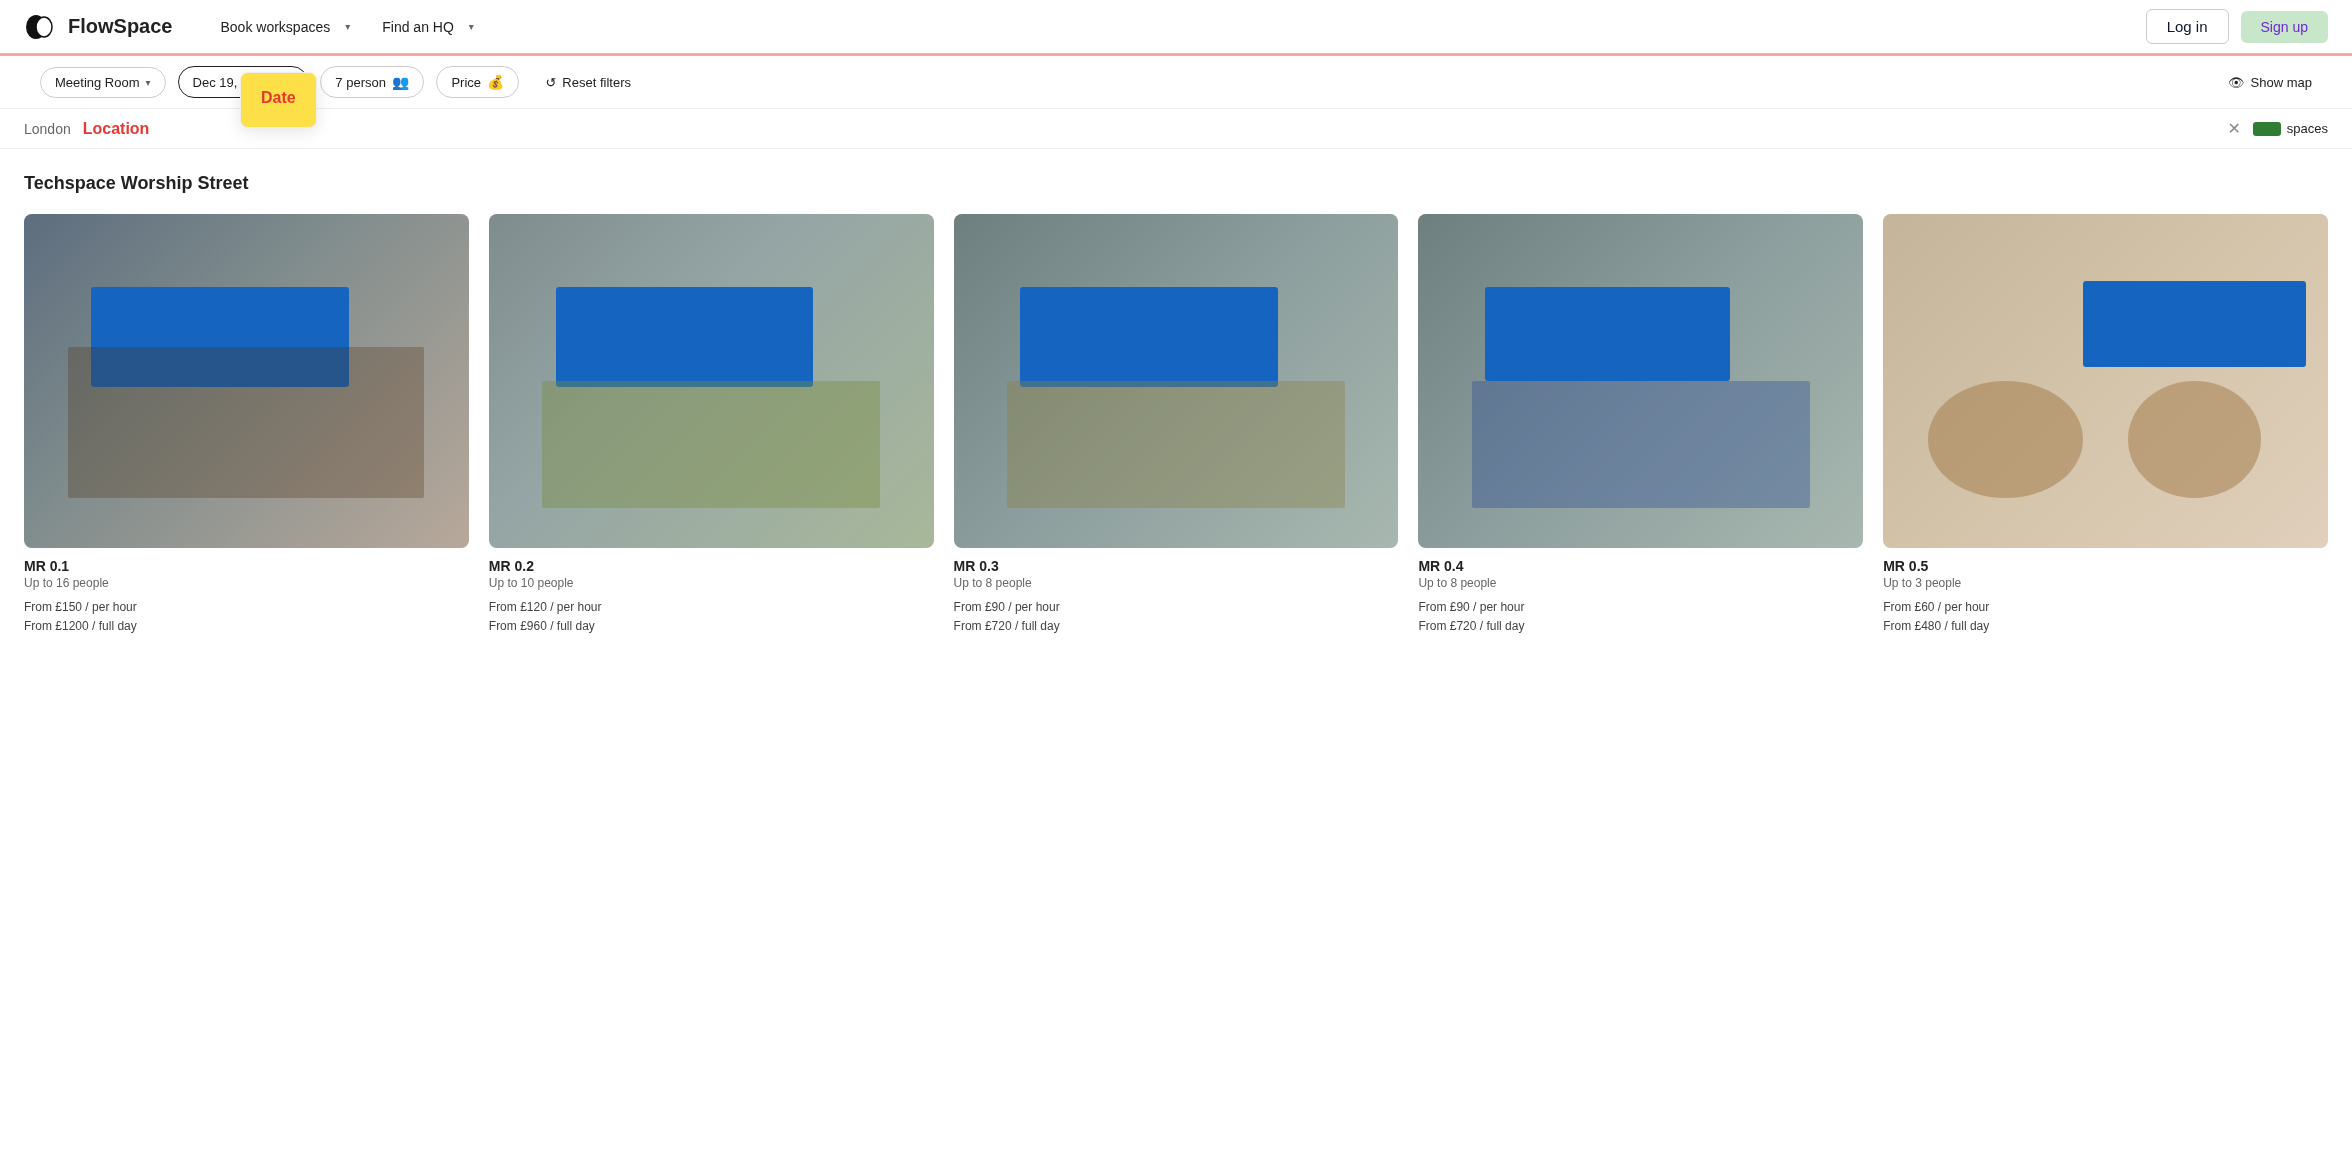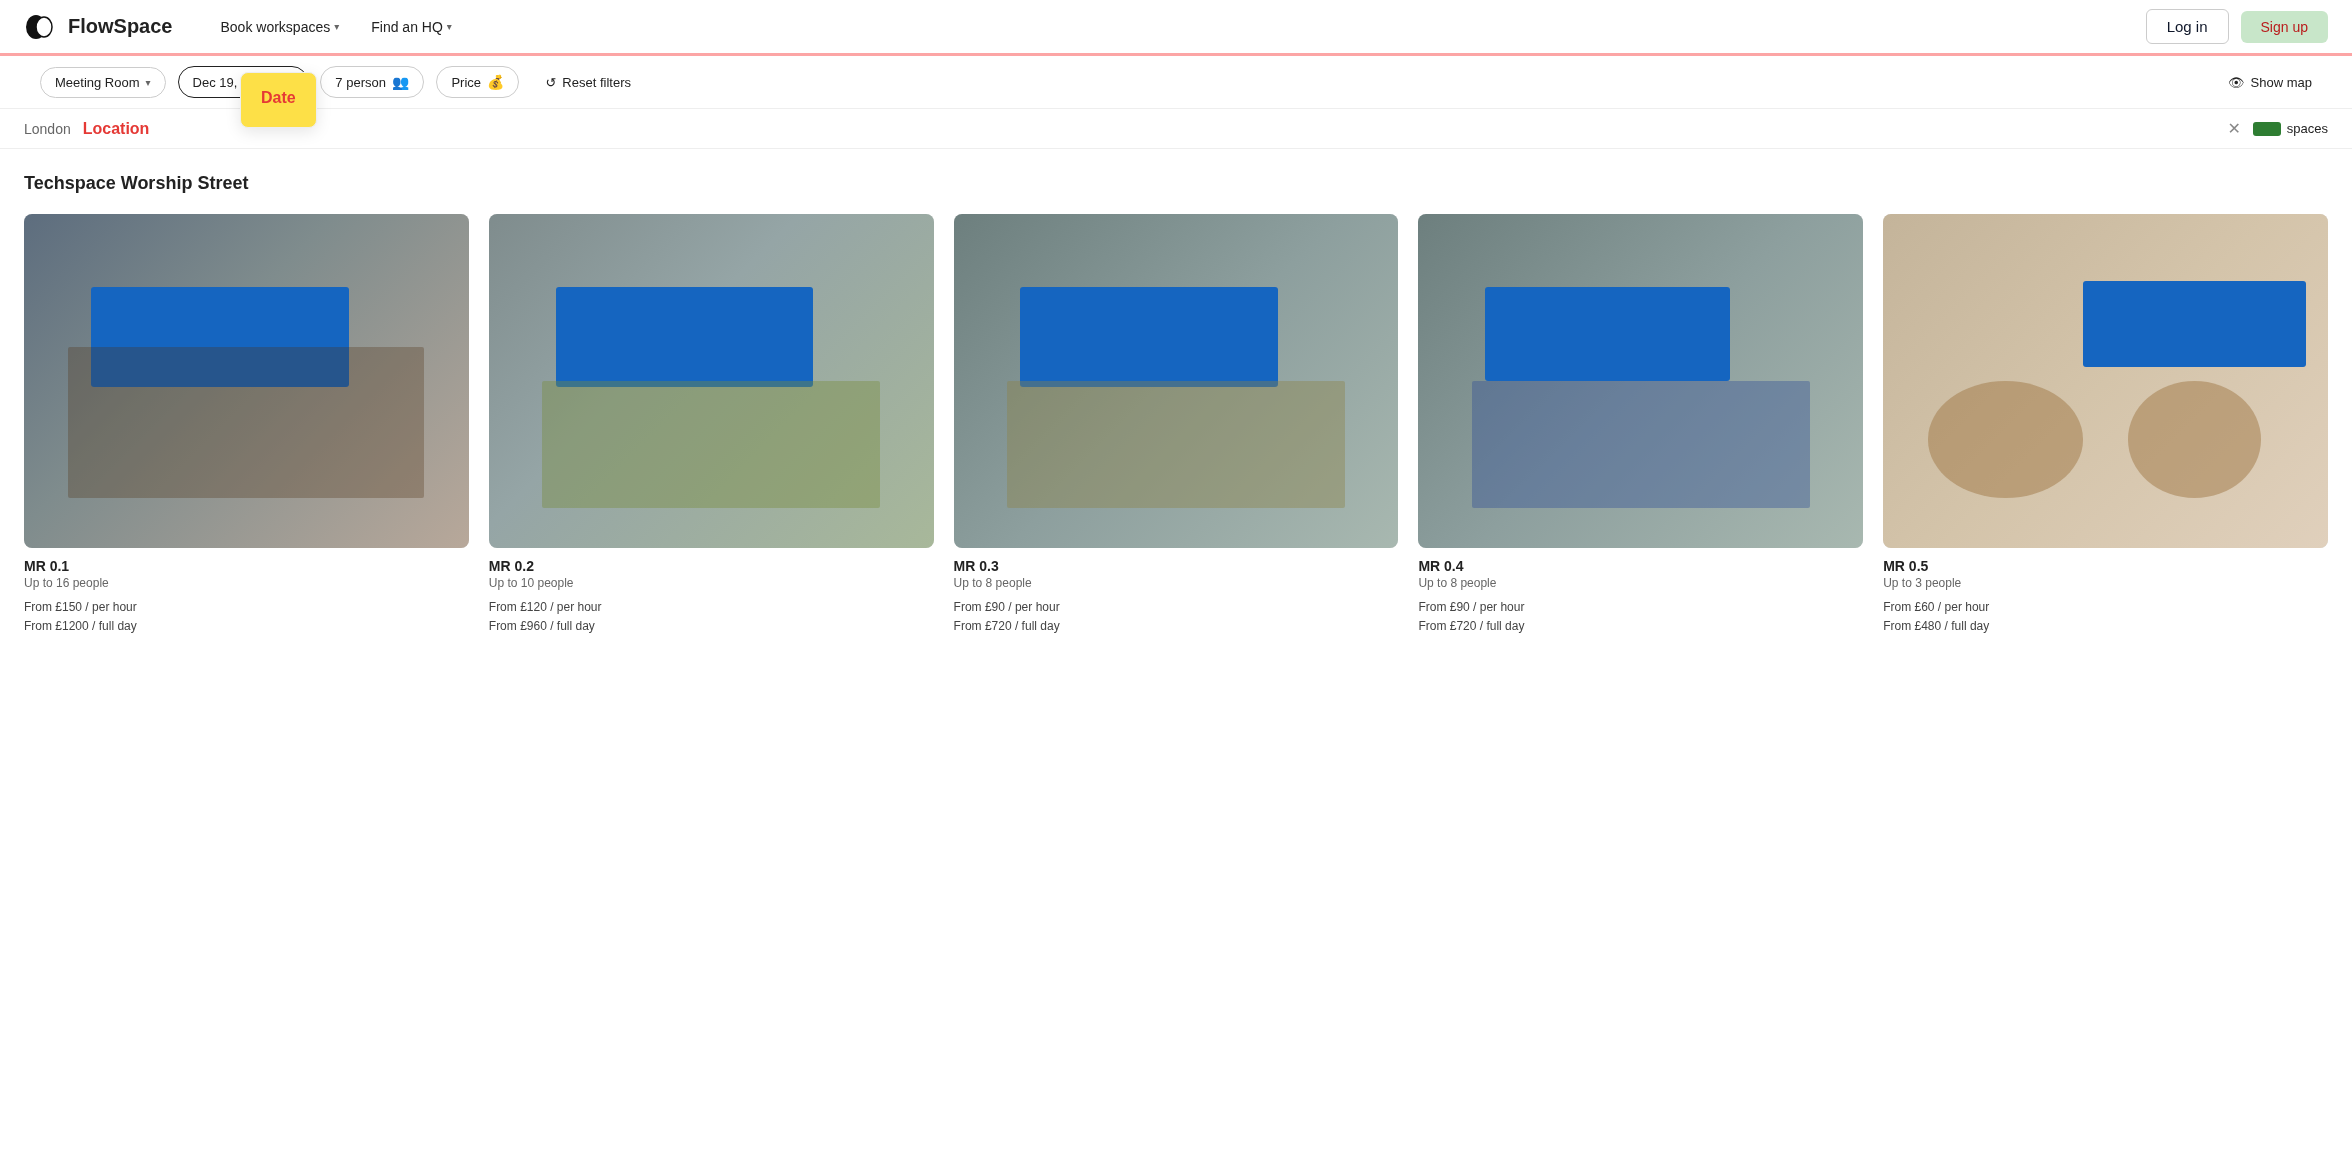"Book workspaces" .nav-link { gap: 4px -> 15px }
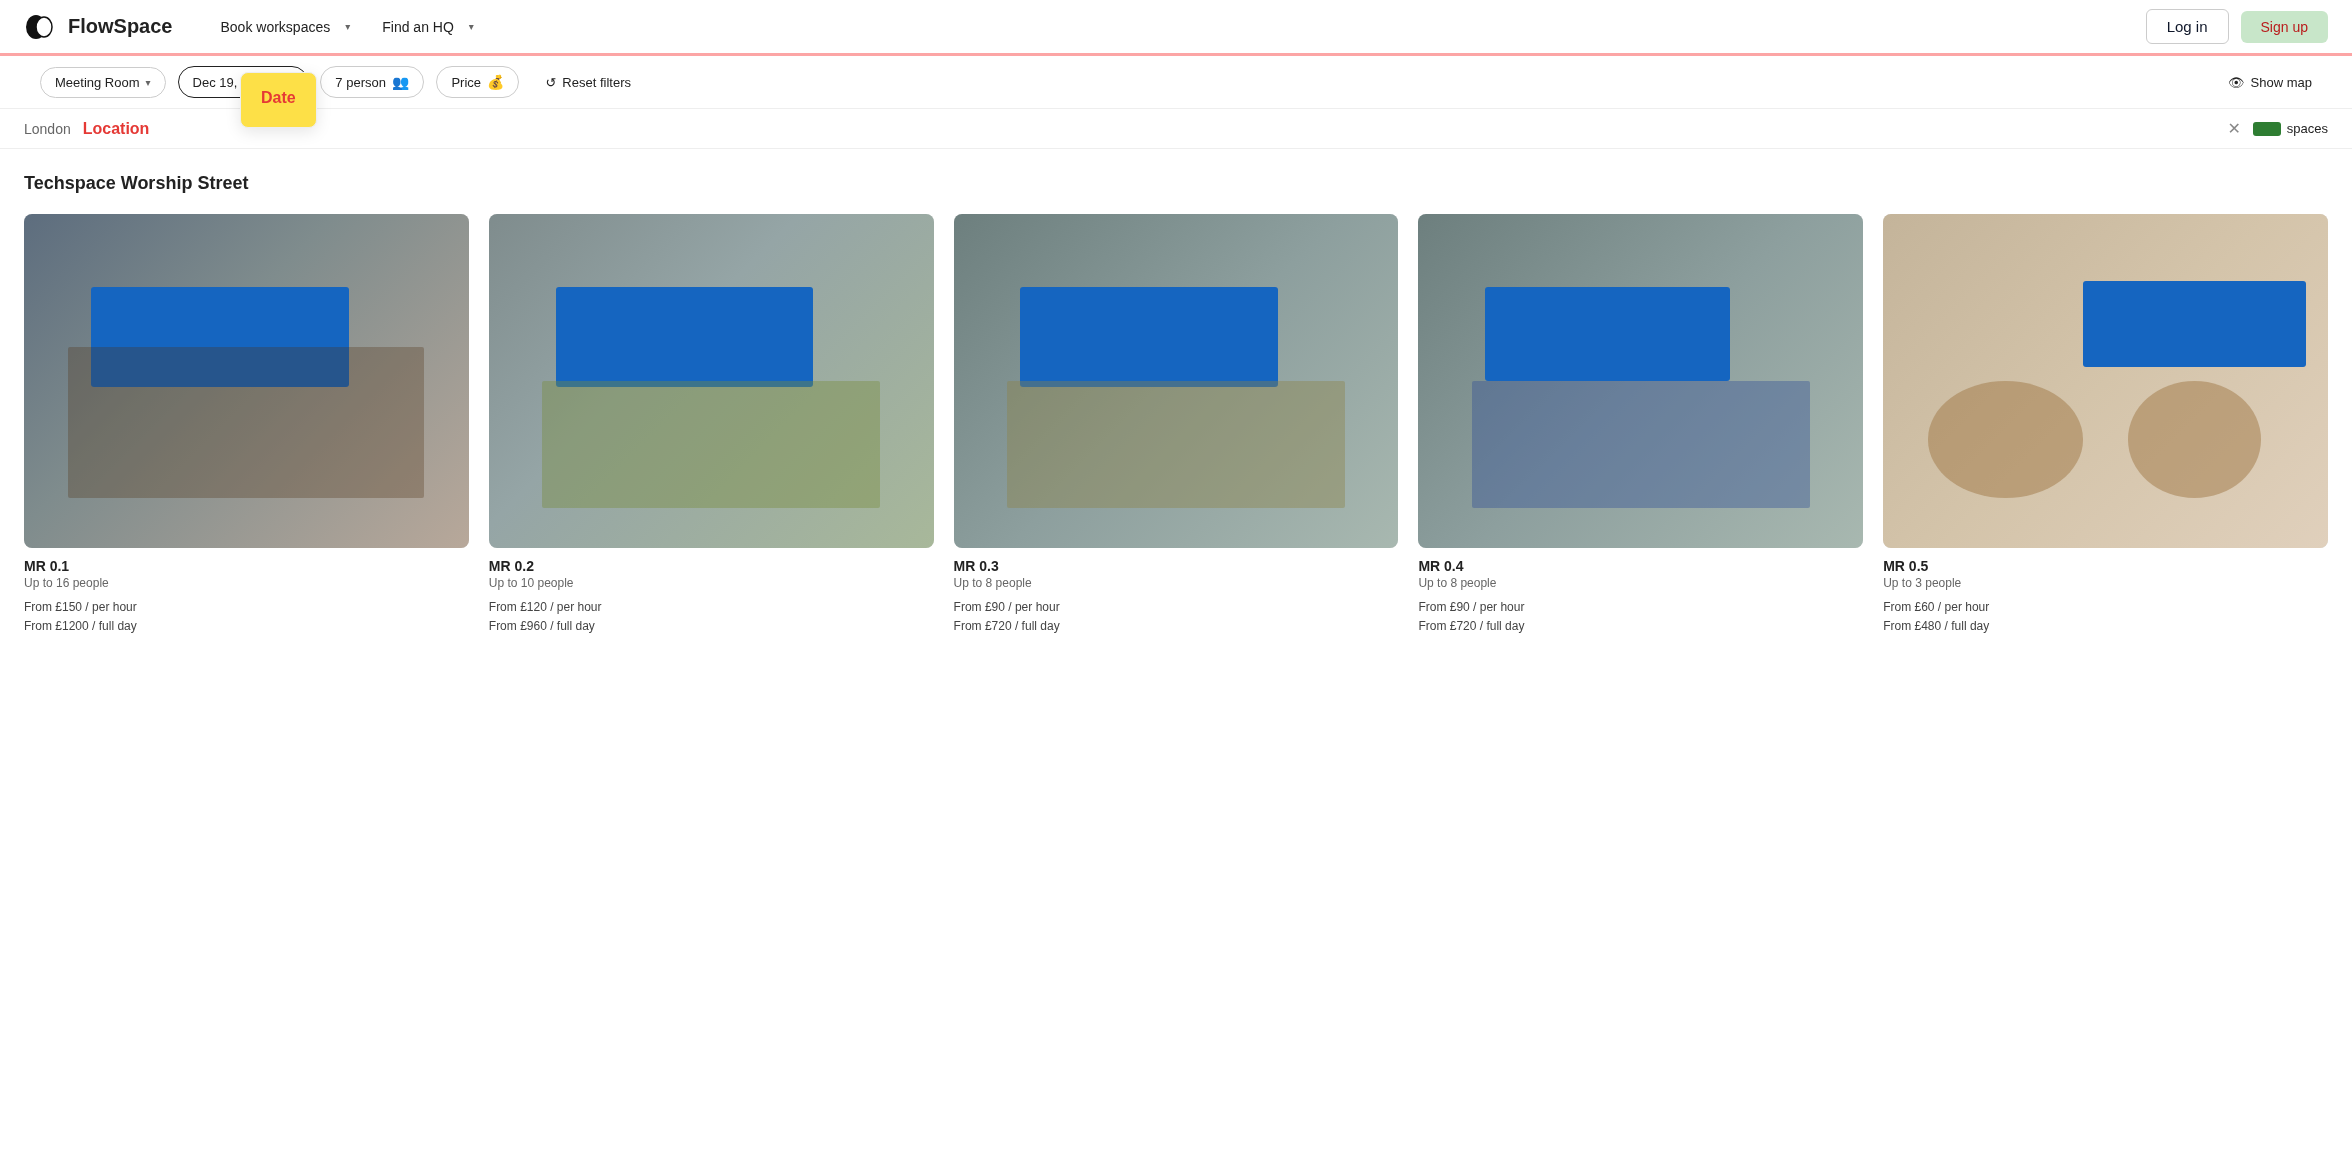"Sign up" .btn-signup { color: #b91c1c -> #6d28d9 }
